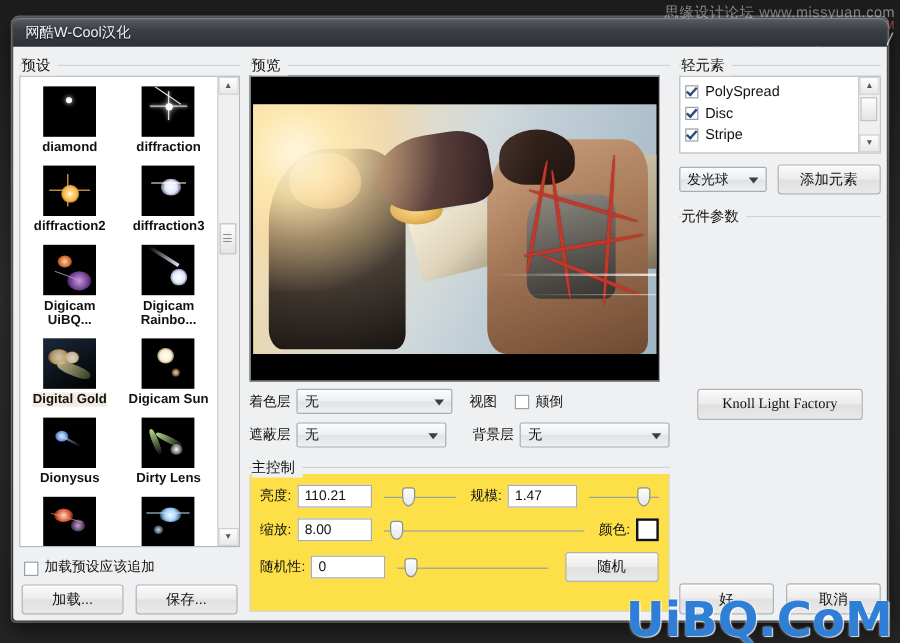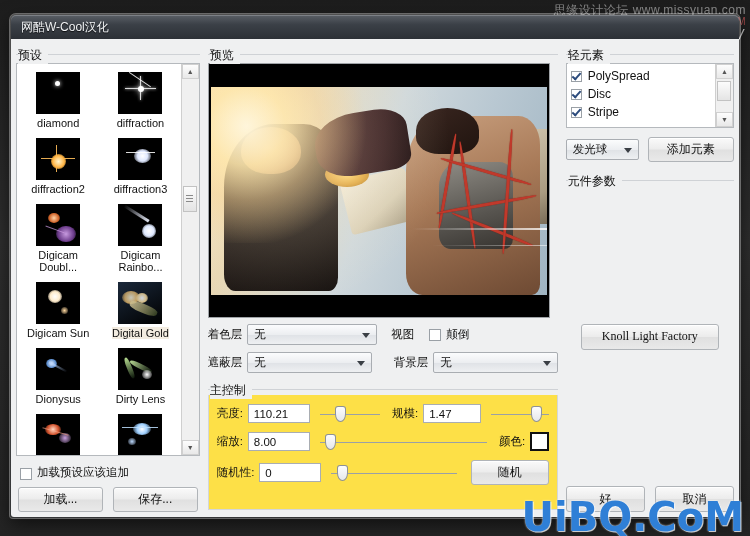"diamond" .preset-grid { font-weight: none -> bold }
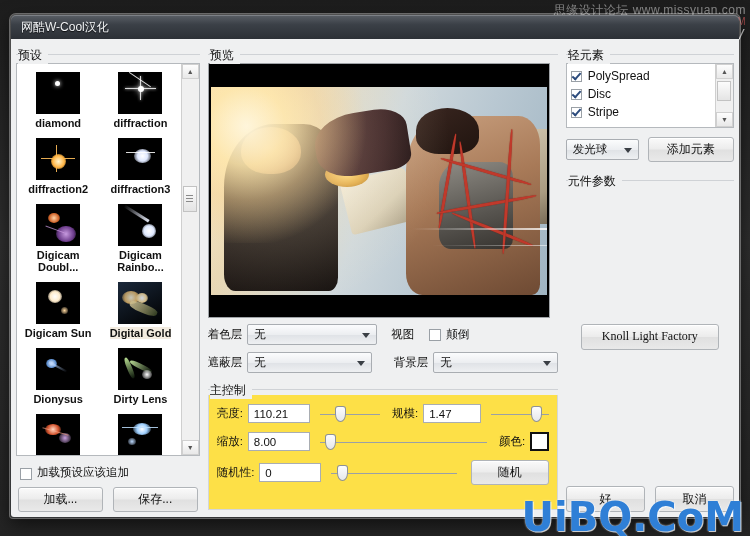"Digicam Doubl..." div.preset-label { text: Doubl -> UiBQ }
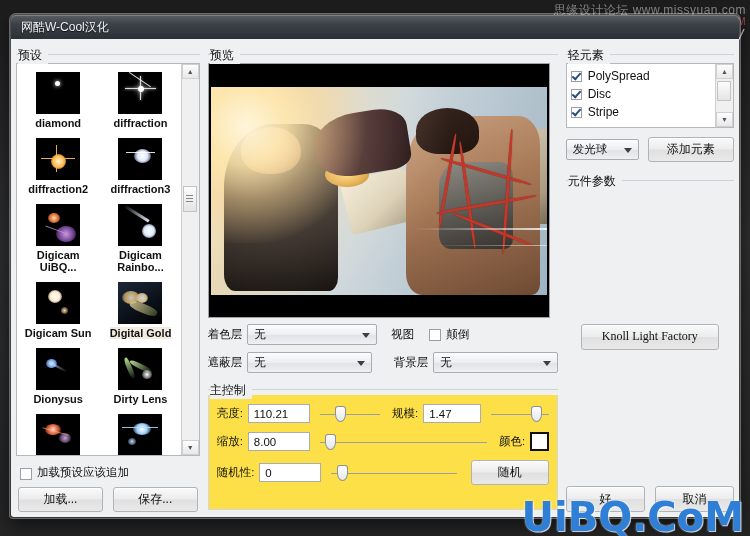"Digicam Sun" div.preset-cell { order: before "Digital Gold" -> after "Digital Gold" }
